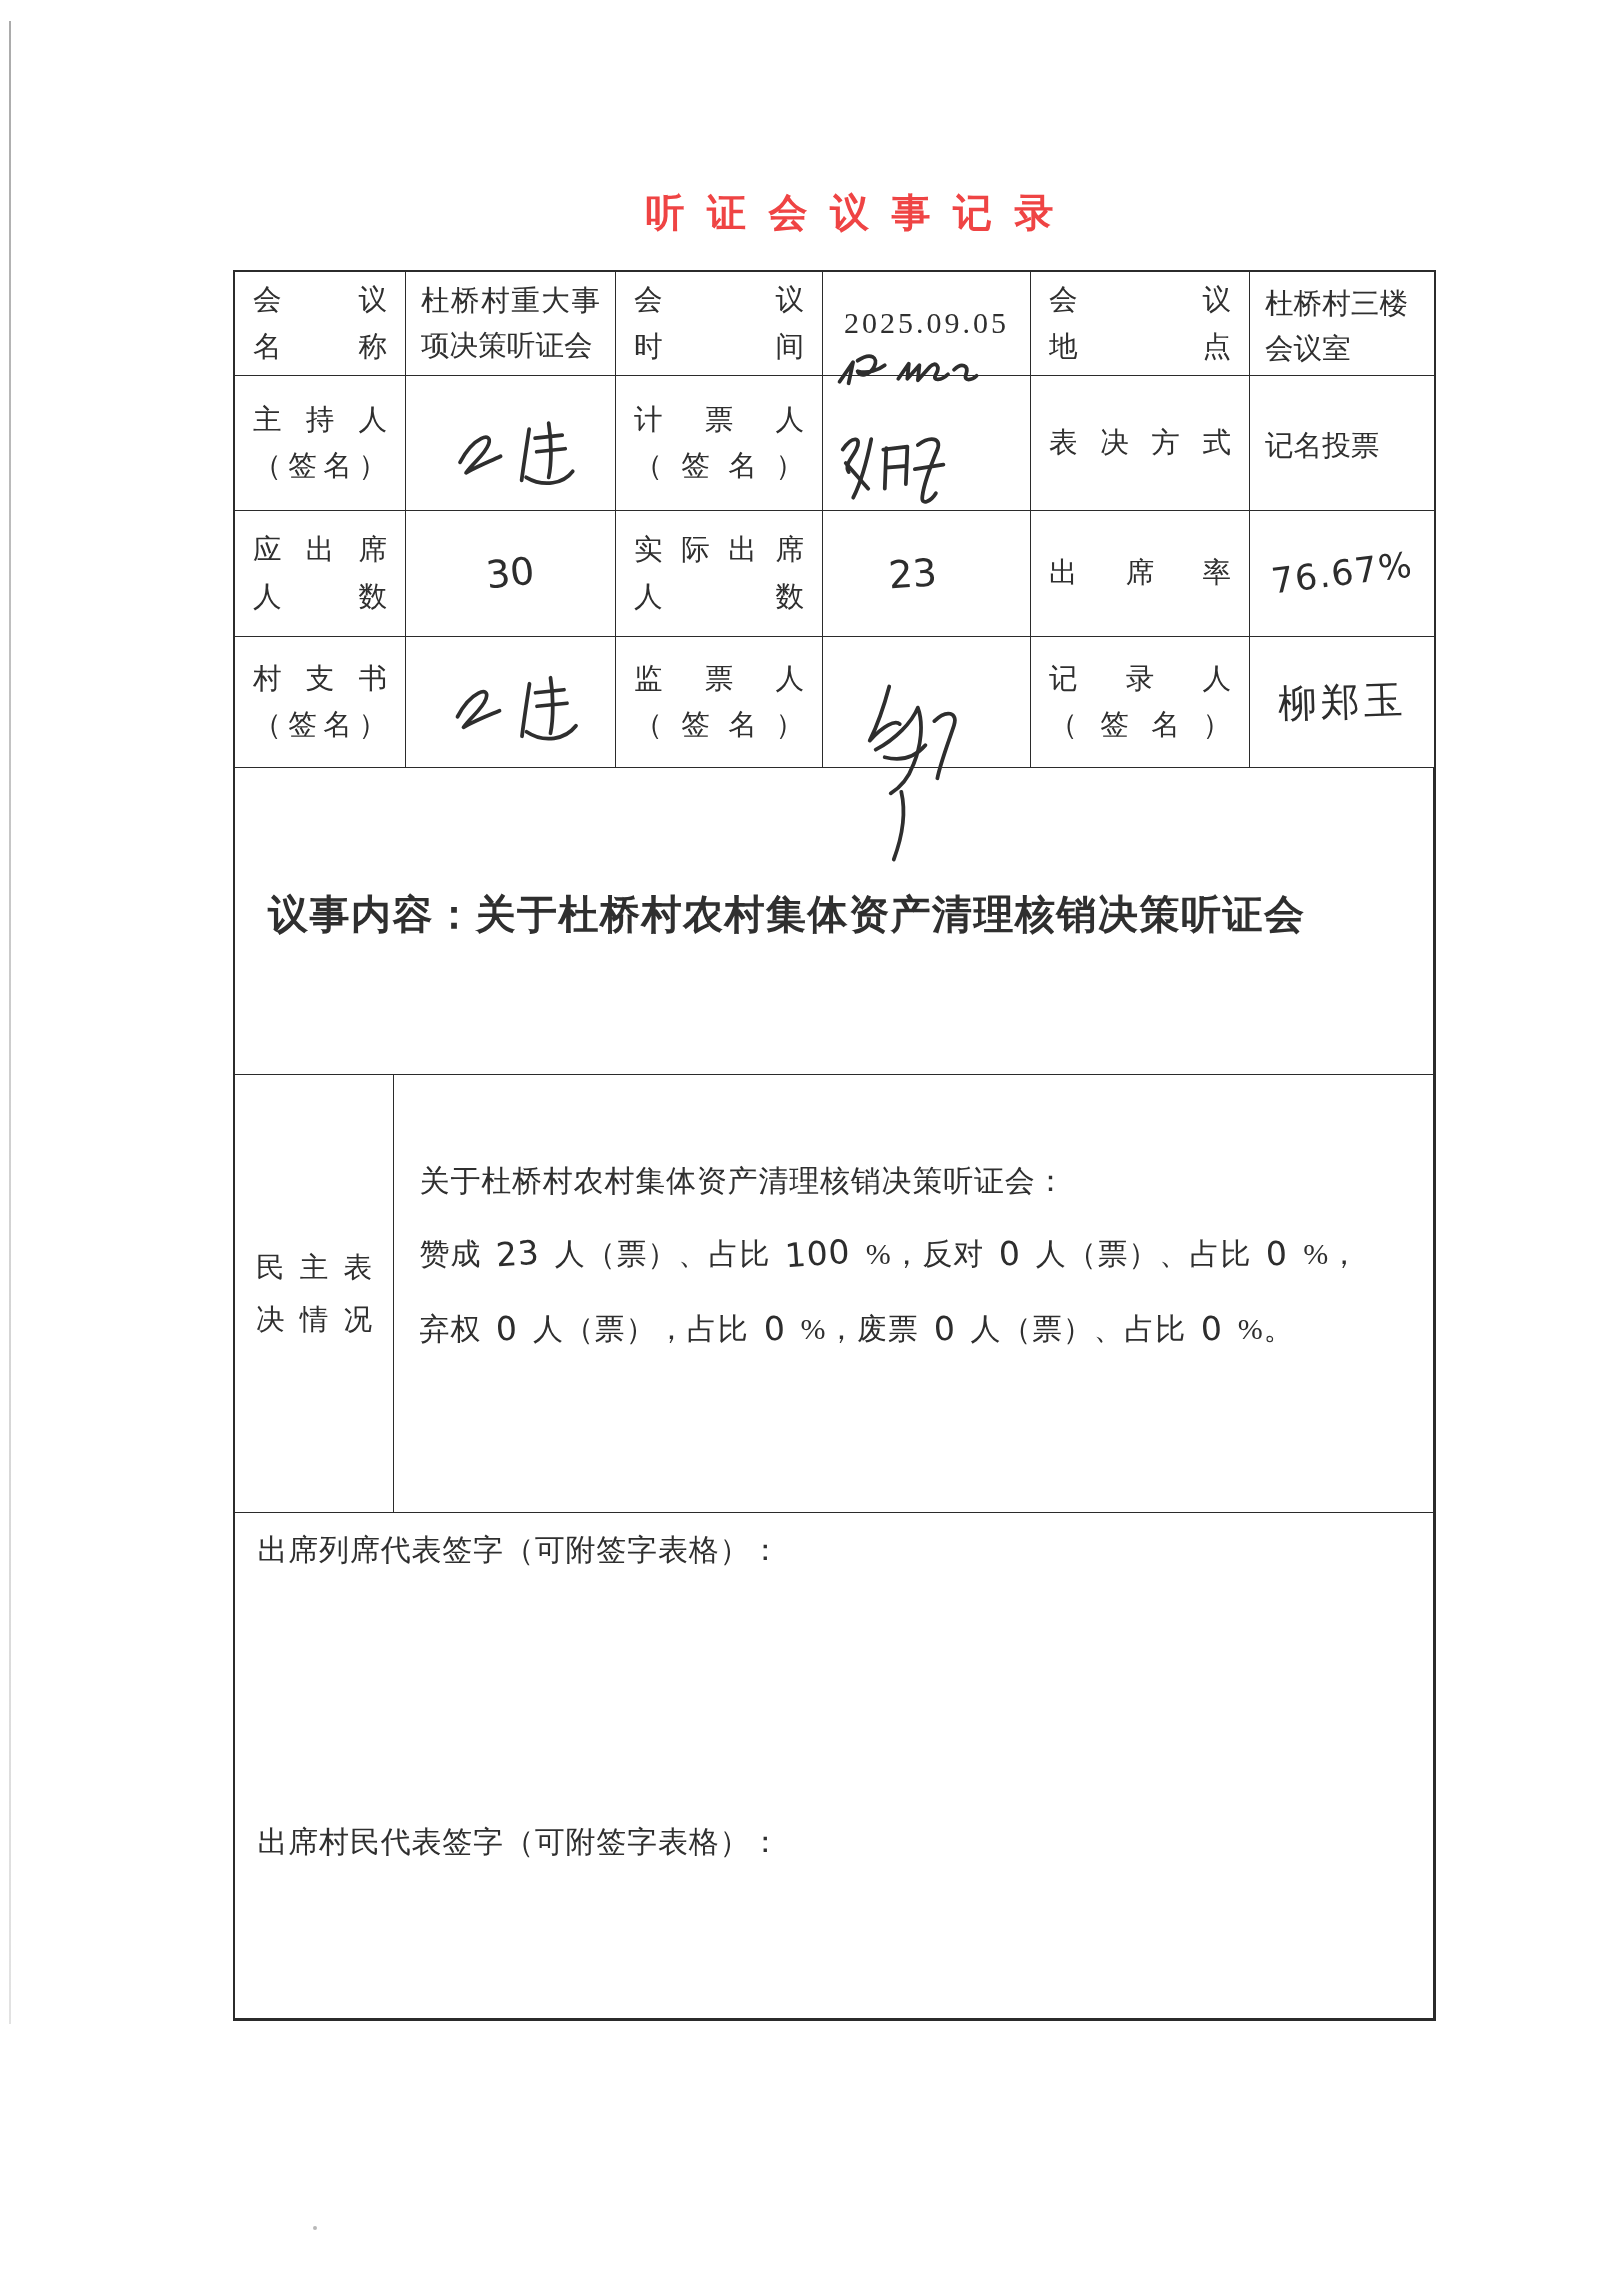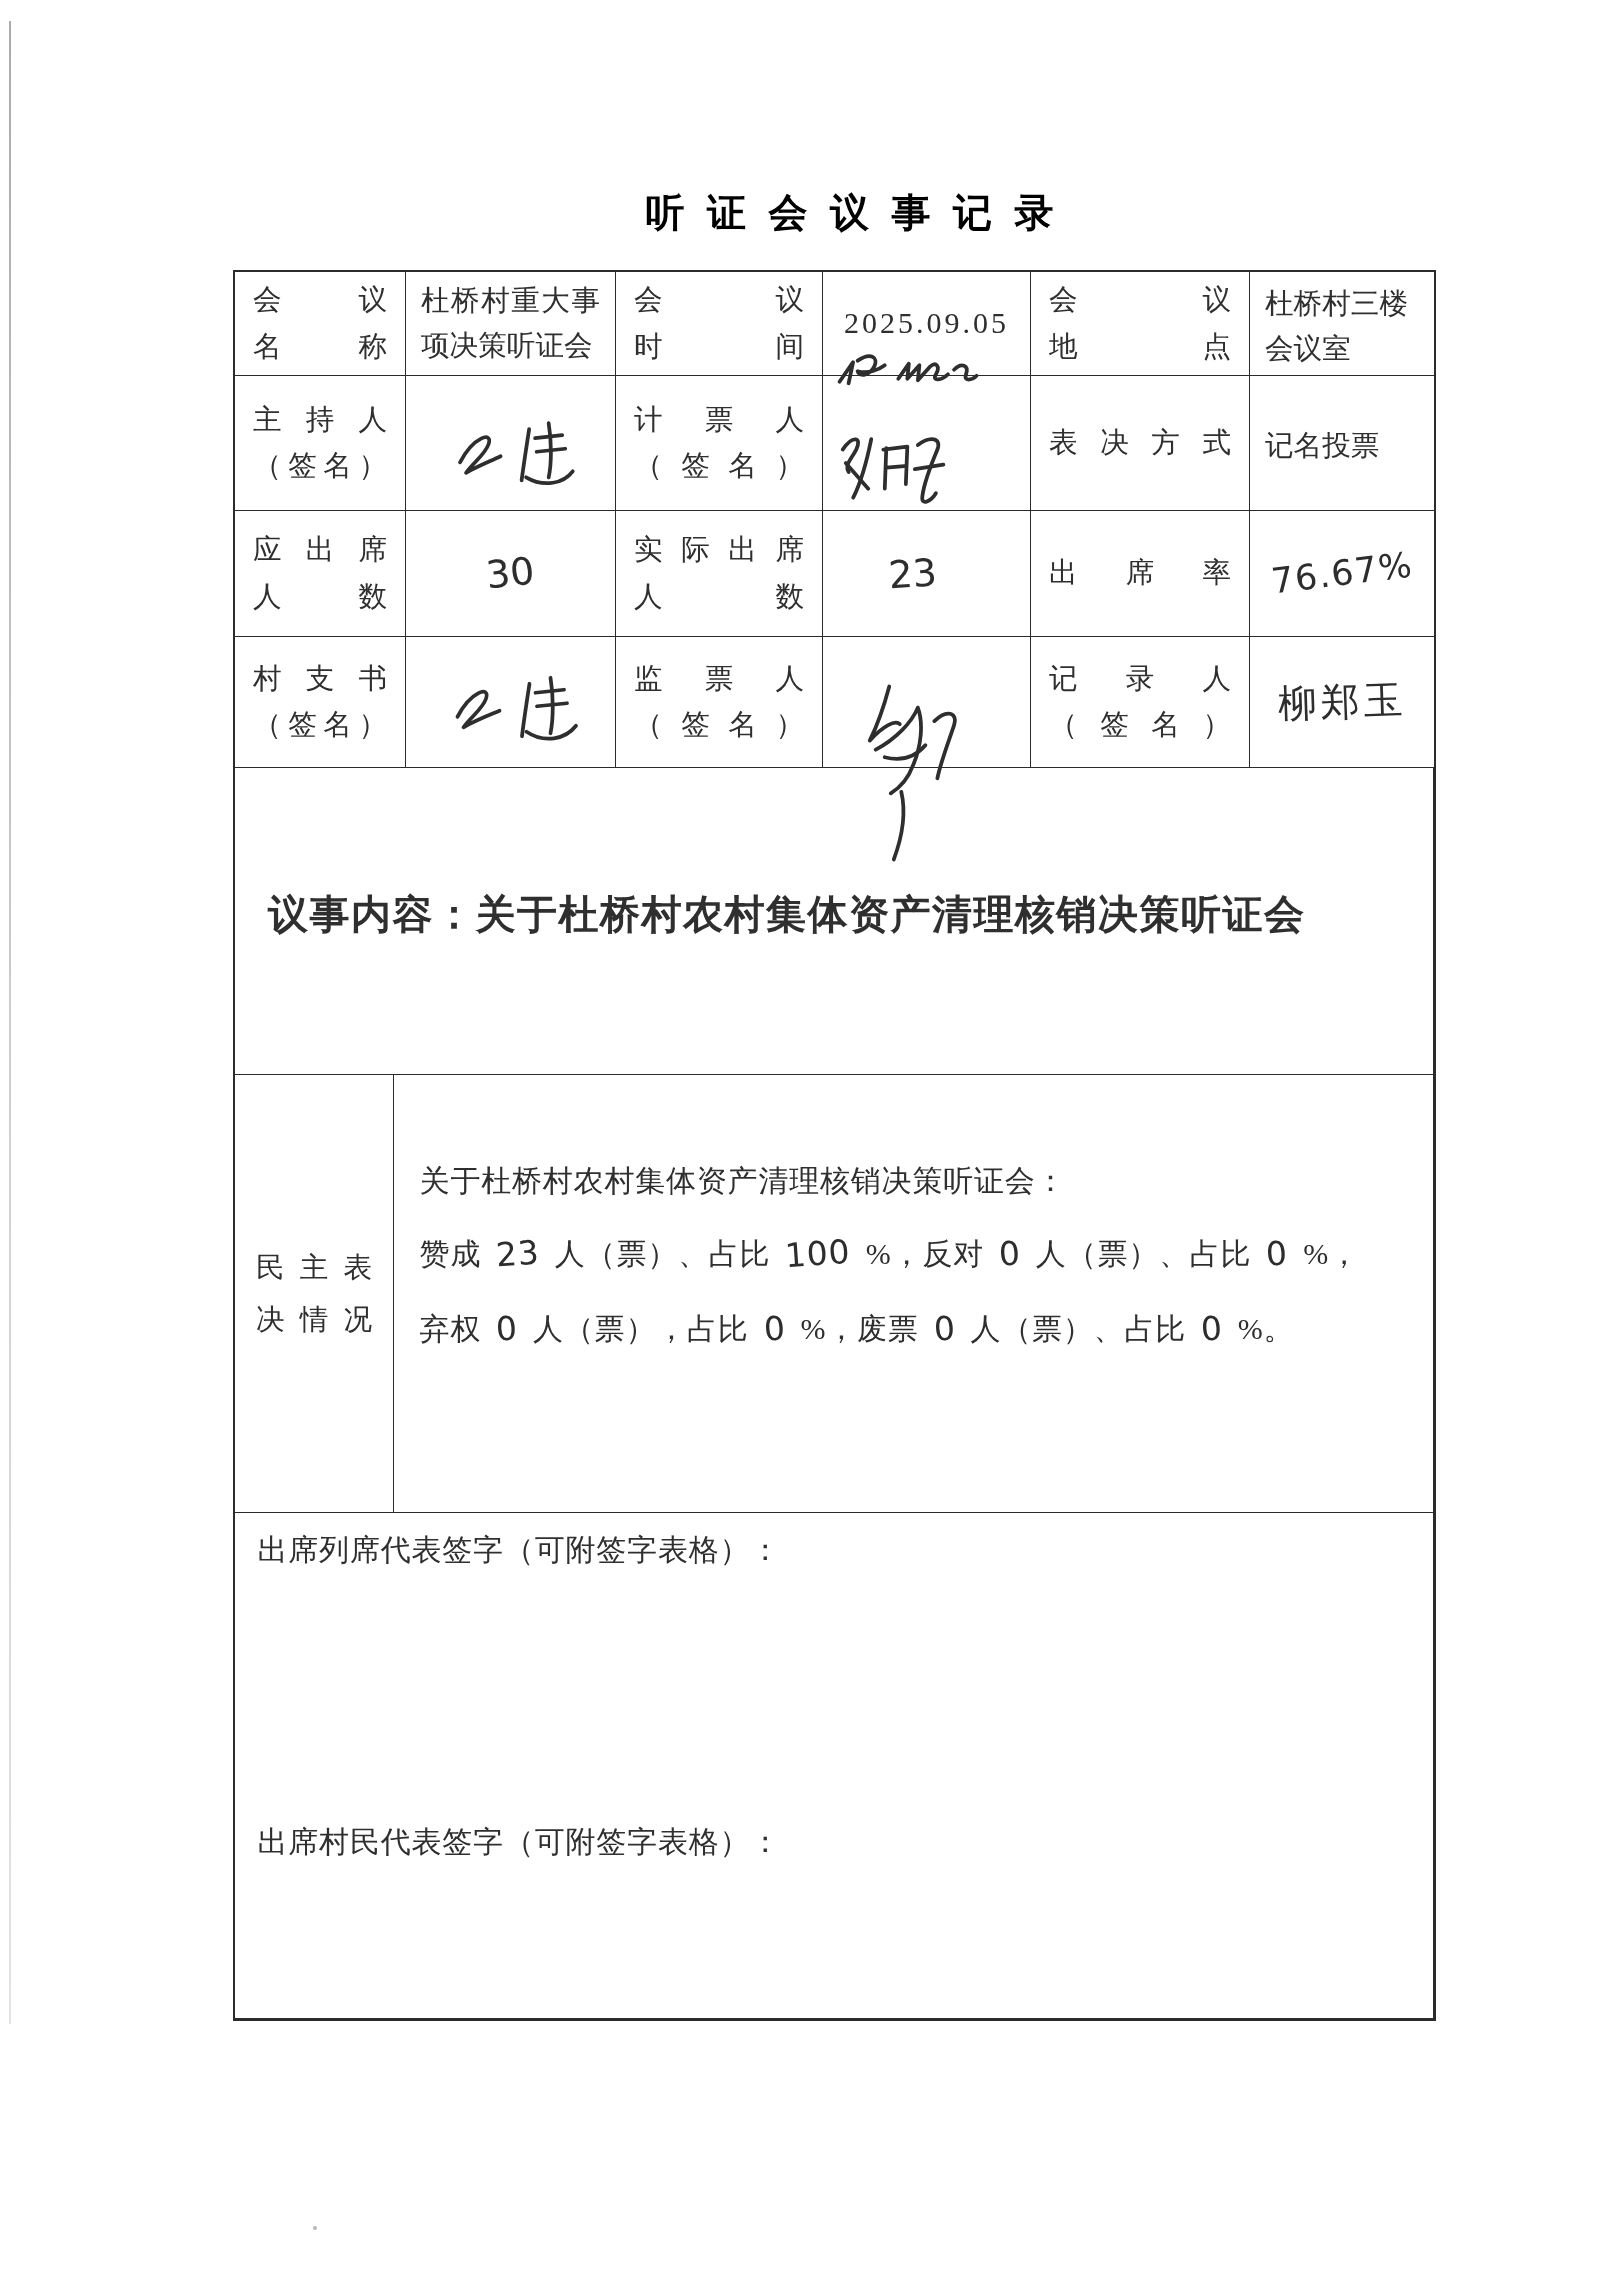"听证会议事记录" .doc-title { color: #000000 -> #ef4444 }
